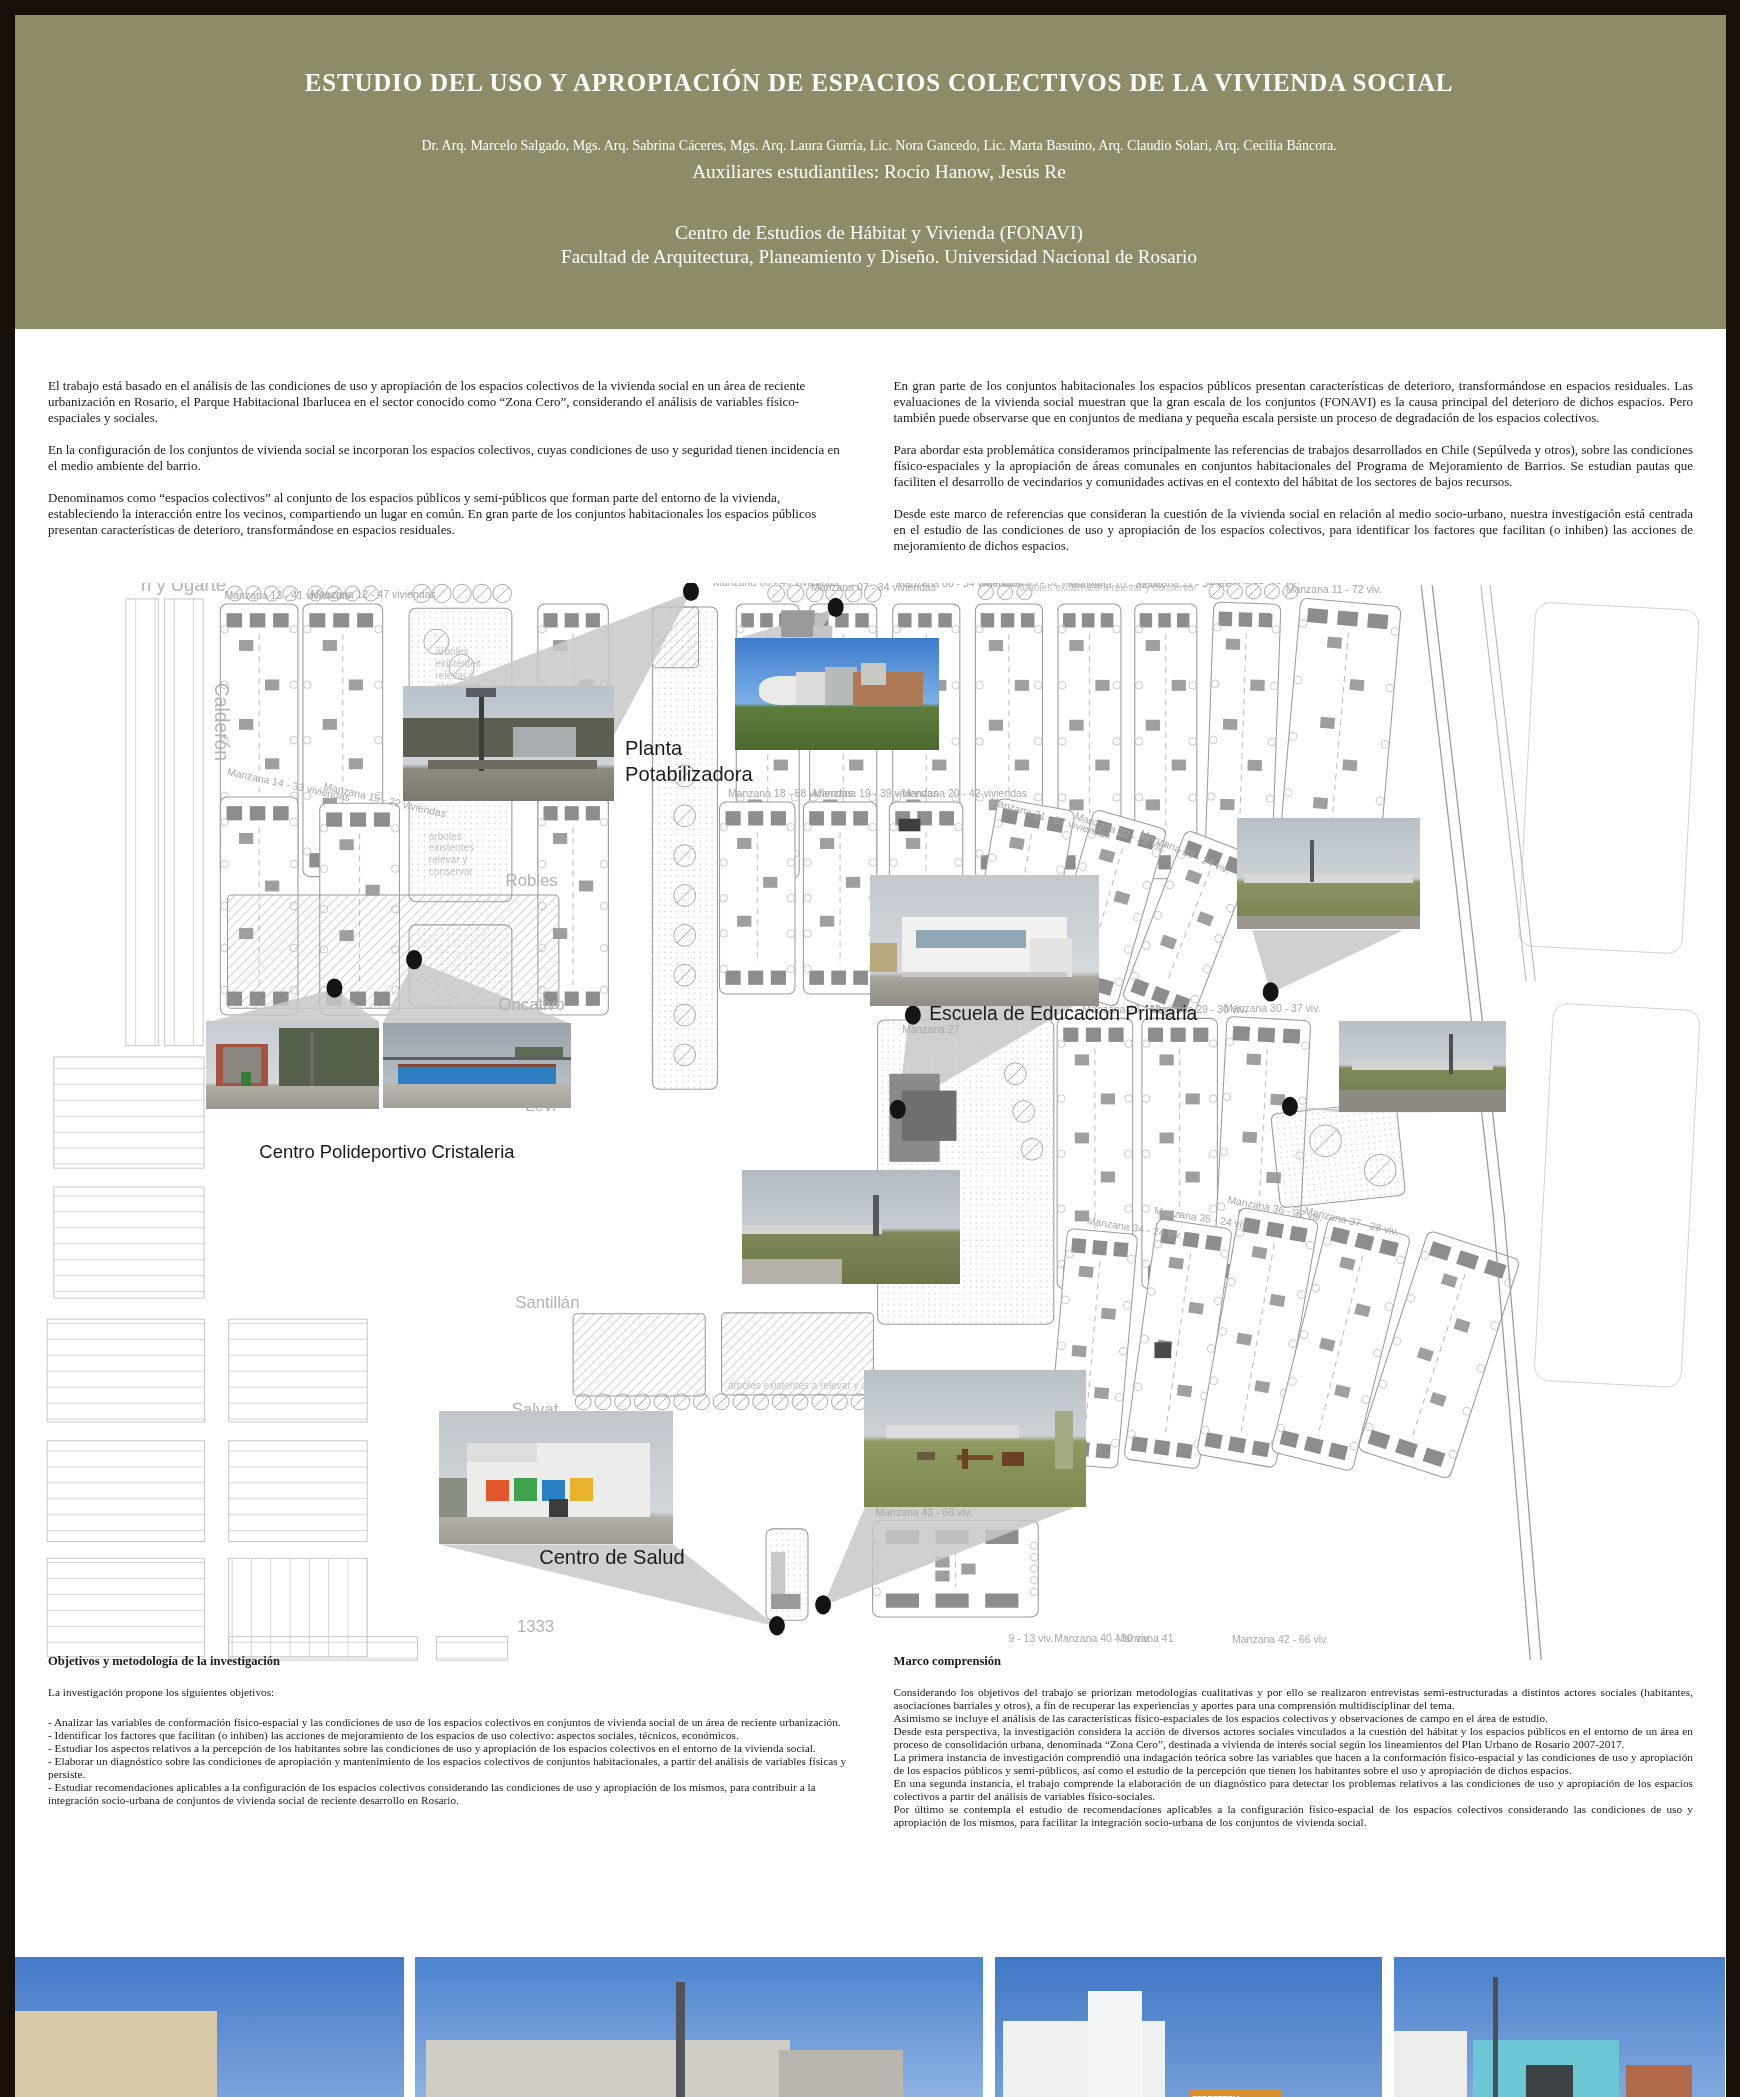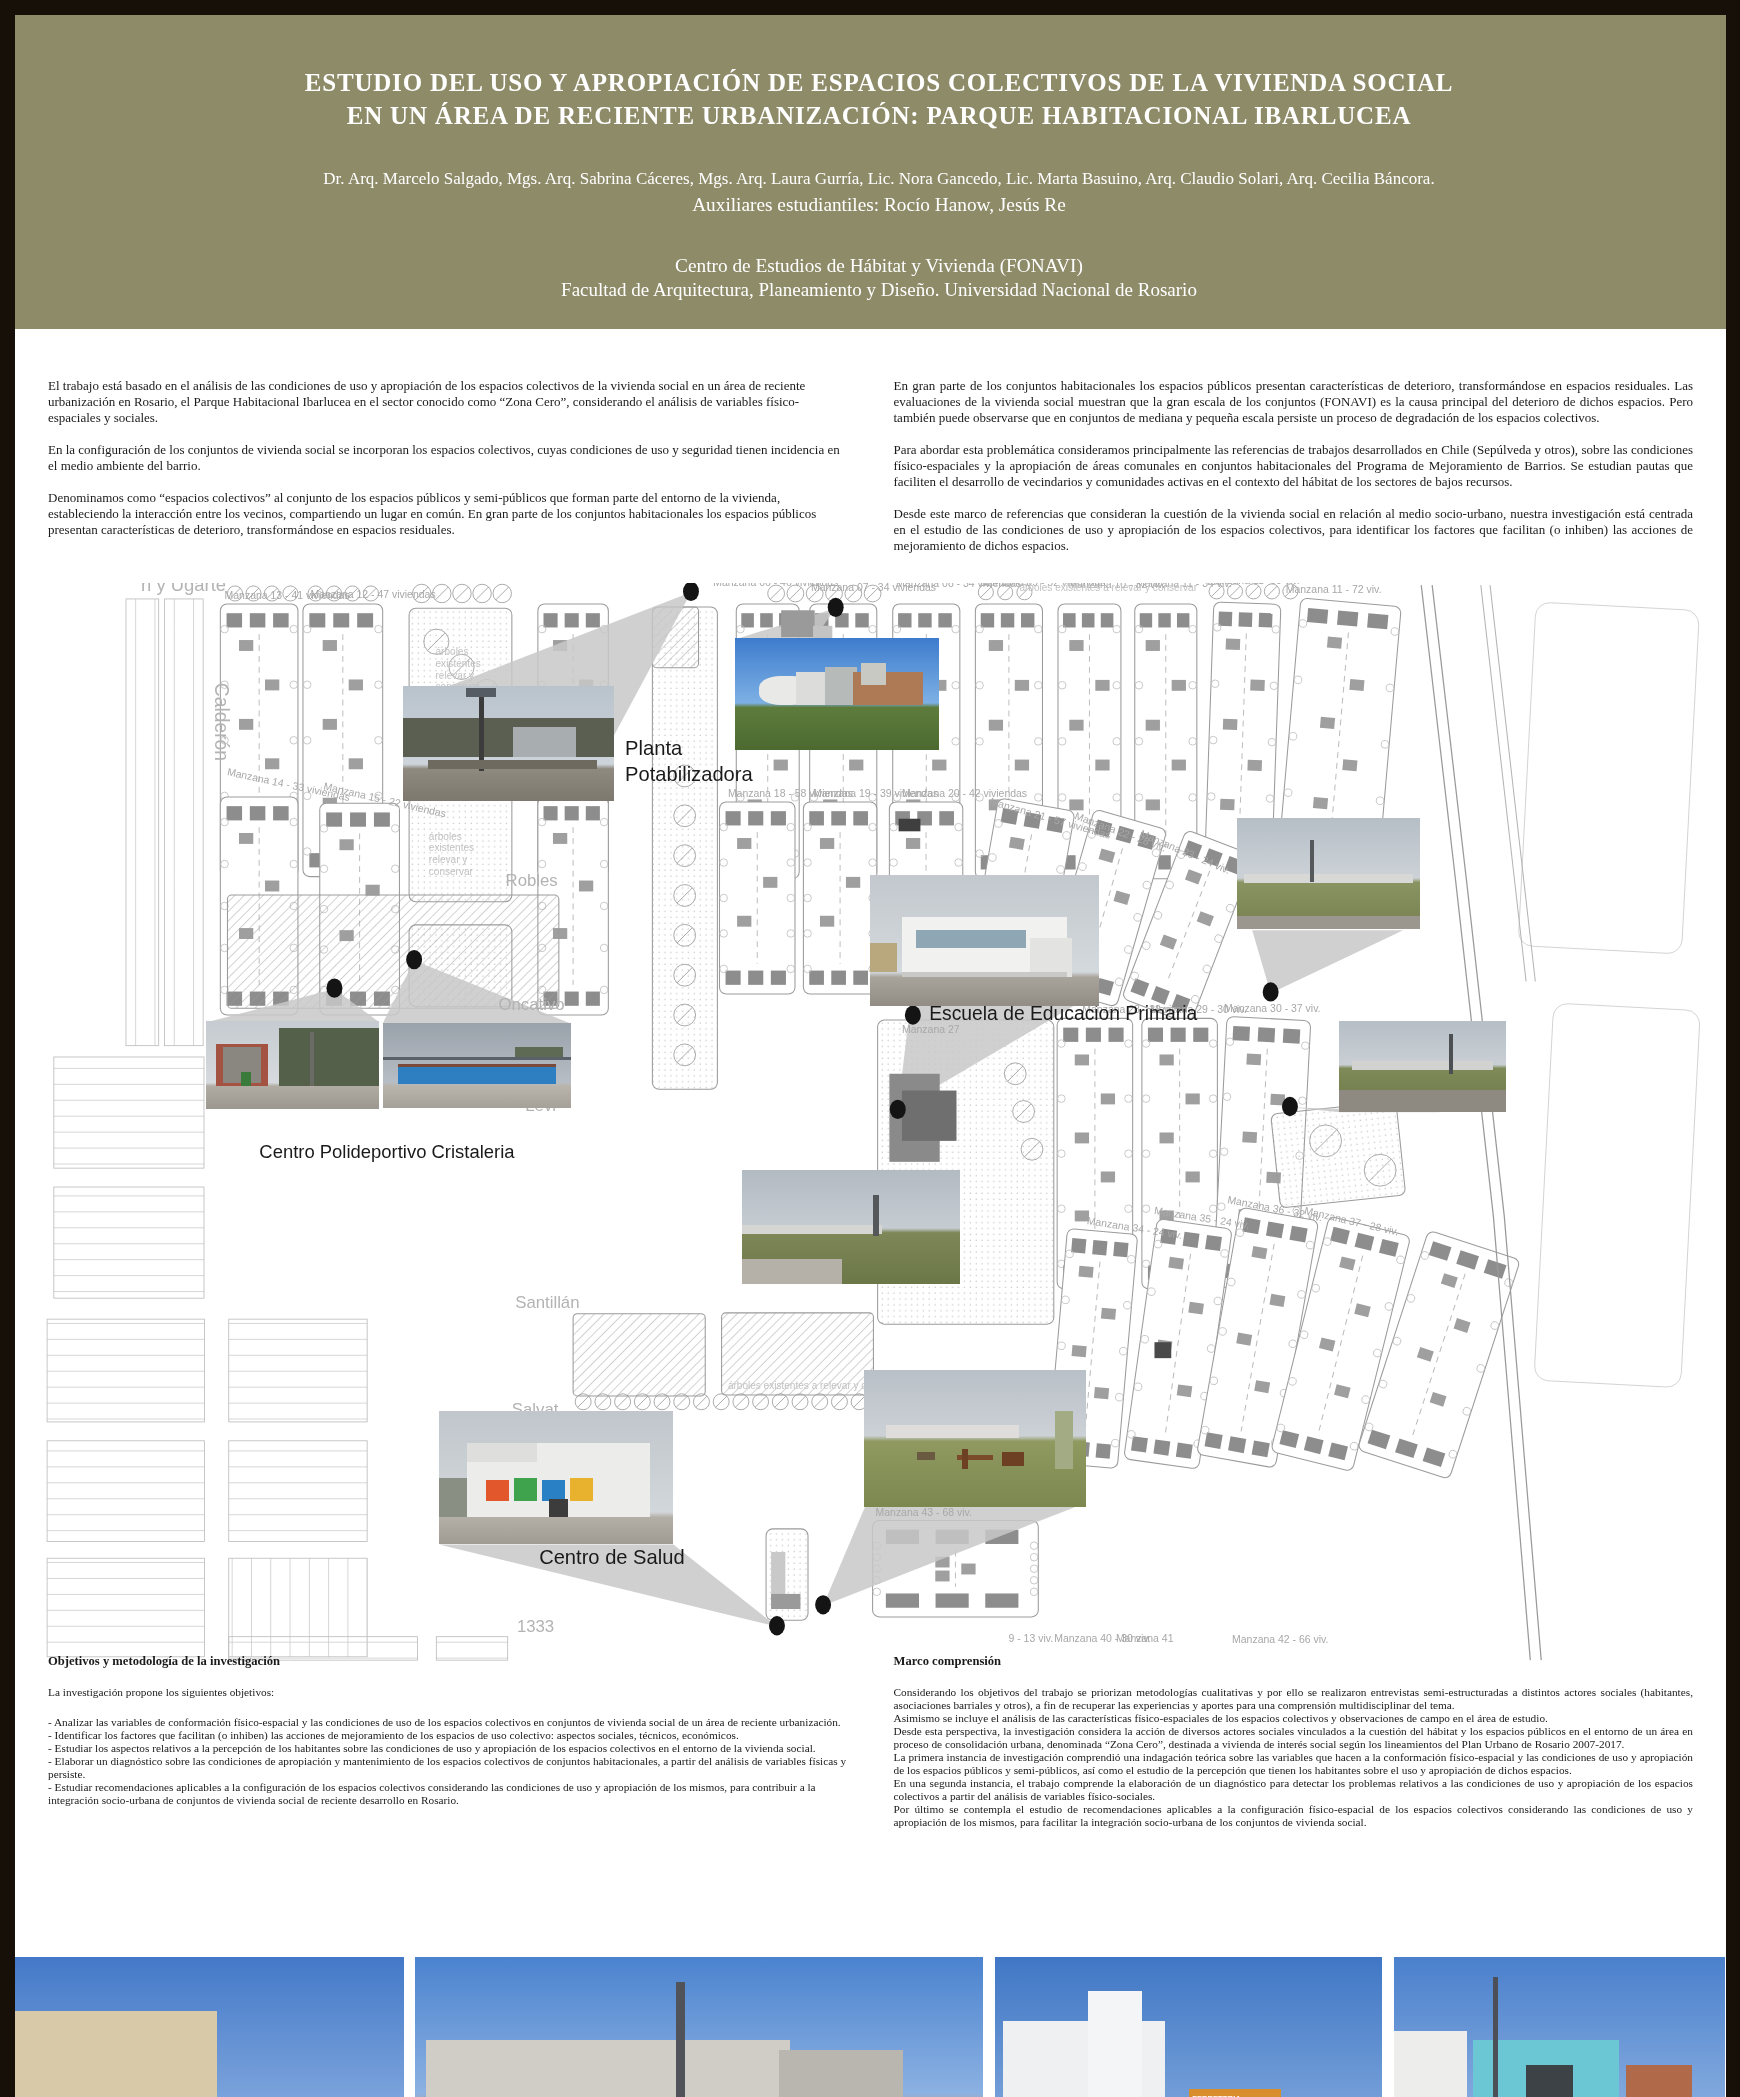"EN UN ÁREA DE RECIENTE" p.title { html: <p>EN UN ÁREA DE RECIENTE URBANIZACIÓN: PARQUE HABITACIONAL IBARLUCEA</p> -> none }
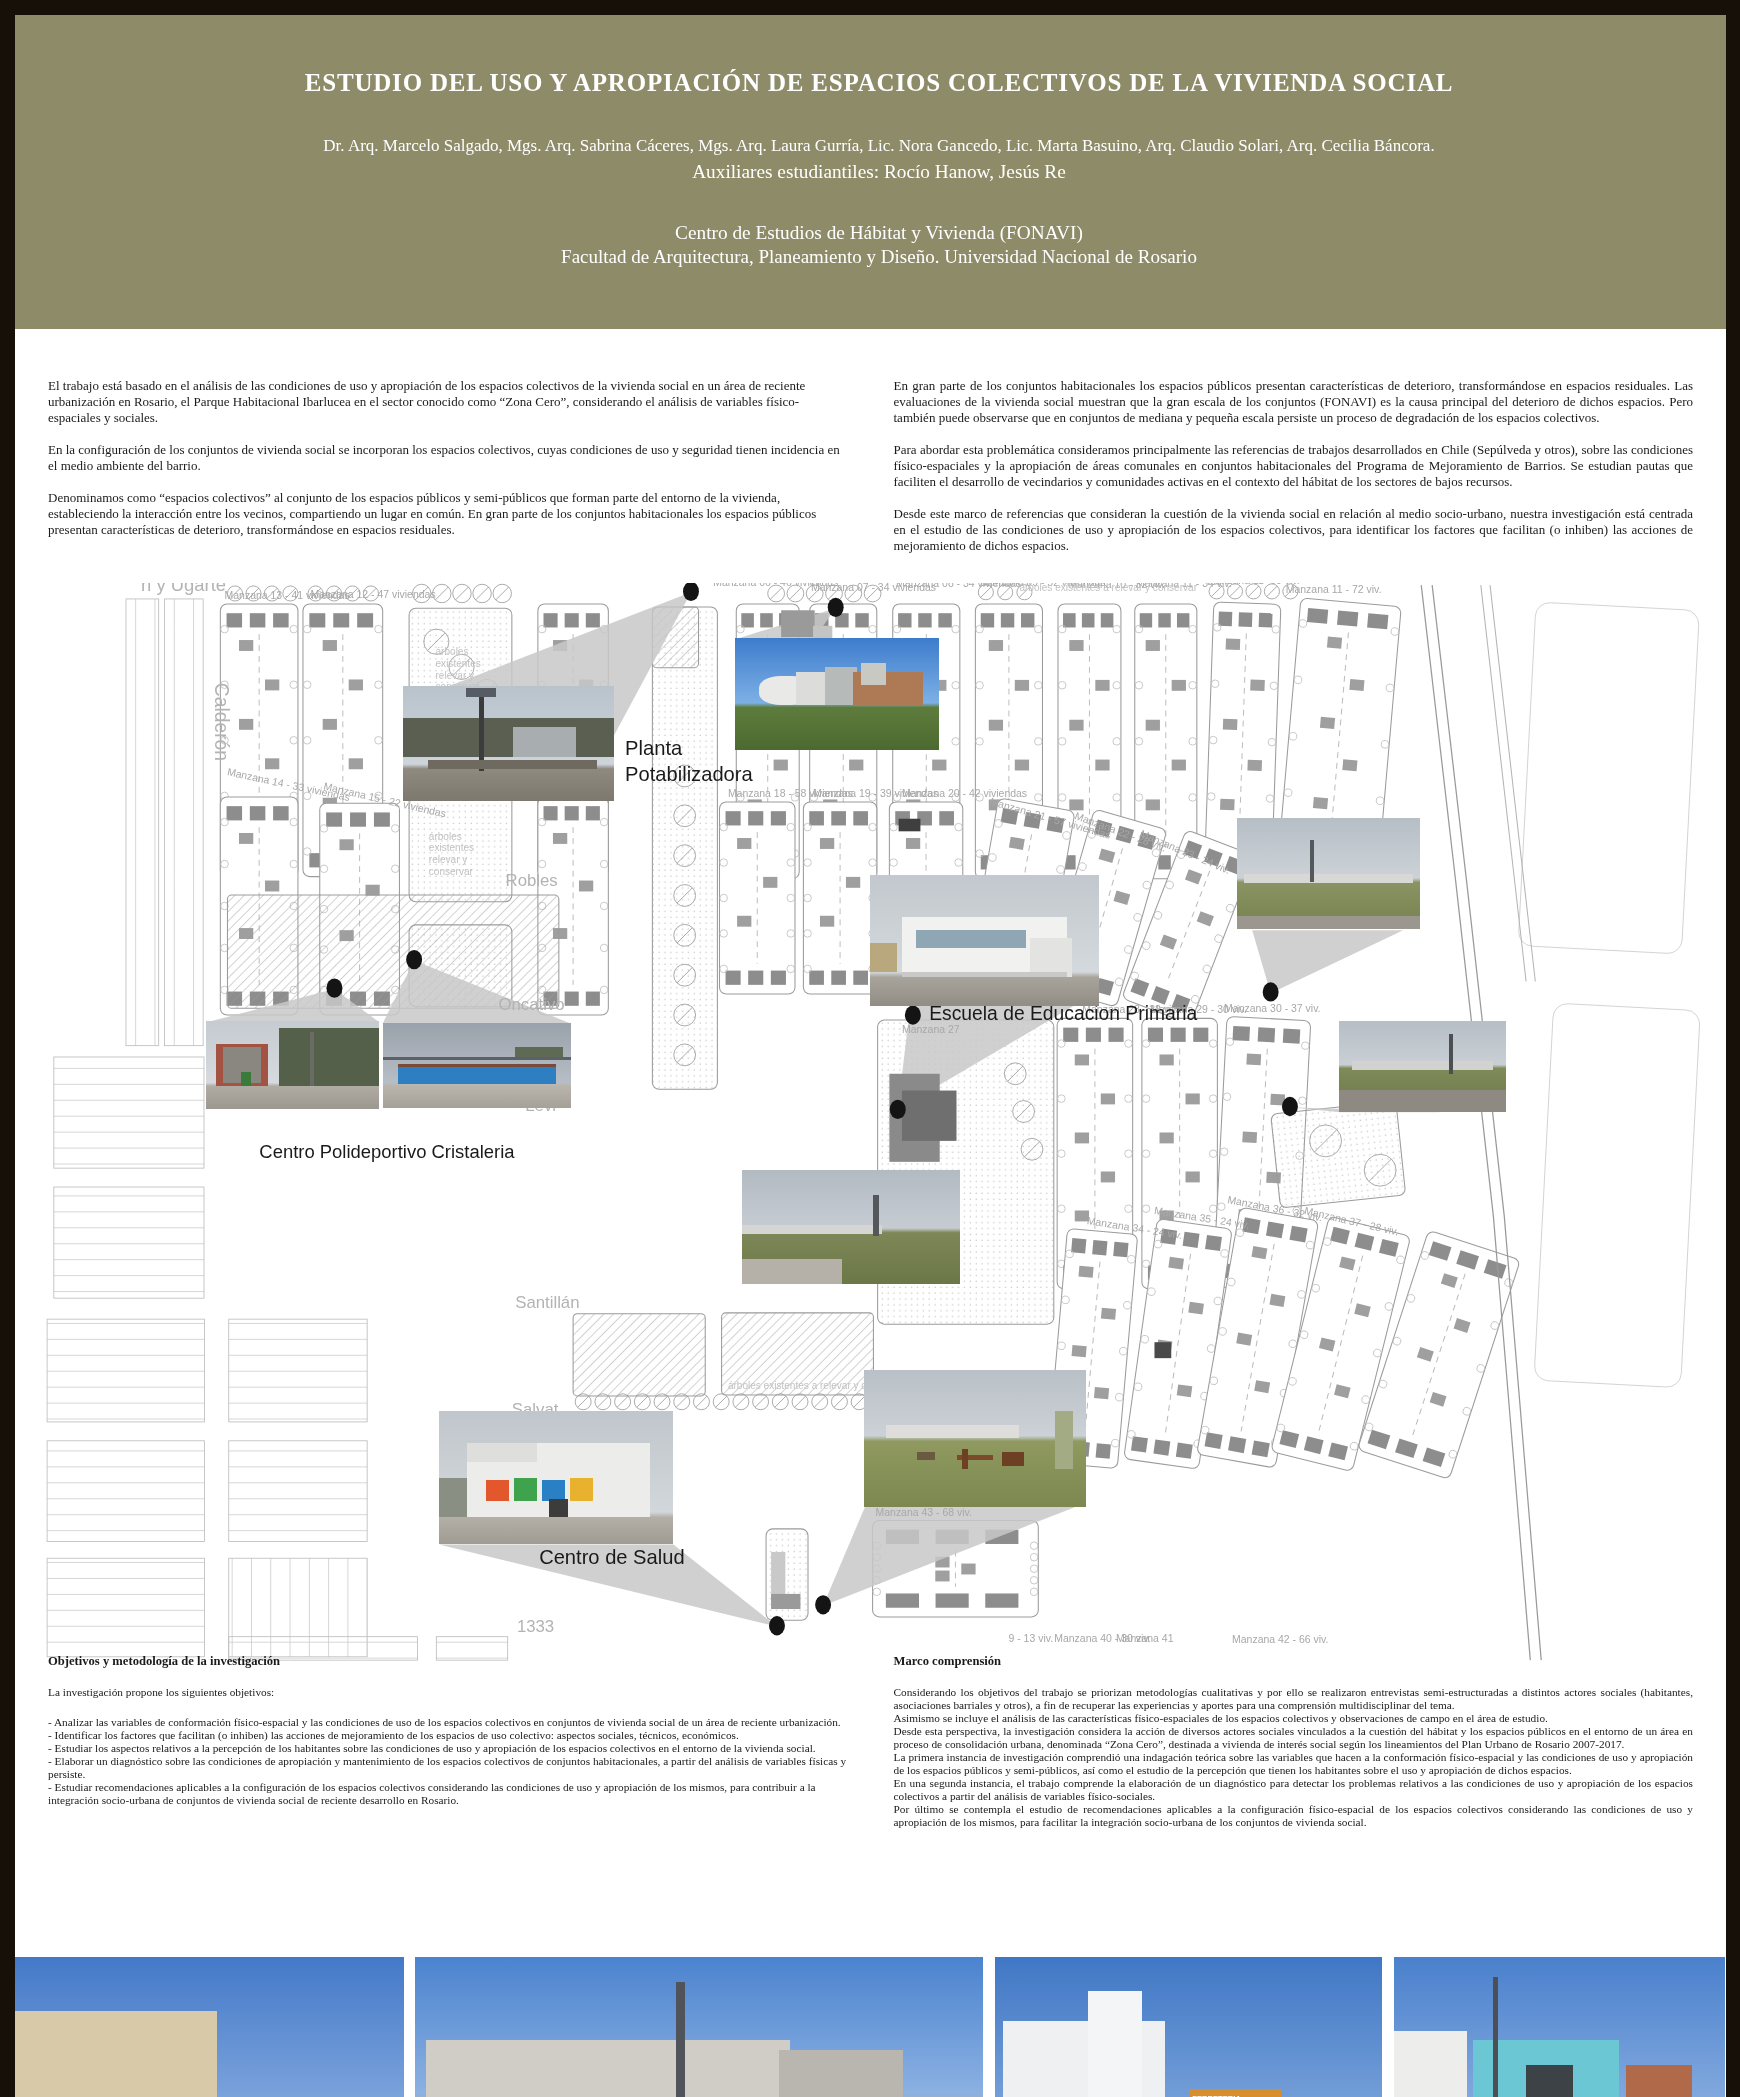"Dr. Arq. Marcelo Salgado, Mgs." .authors { font-size: 17px -> 14px }
